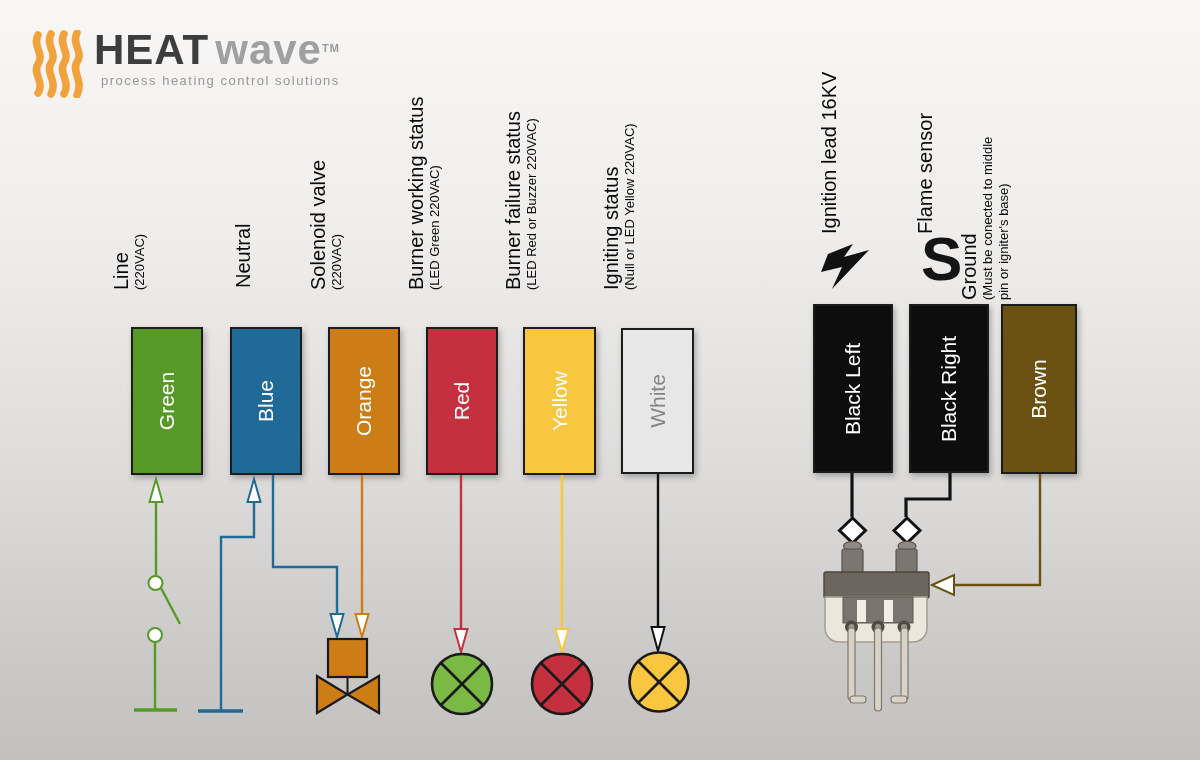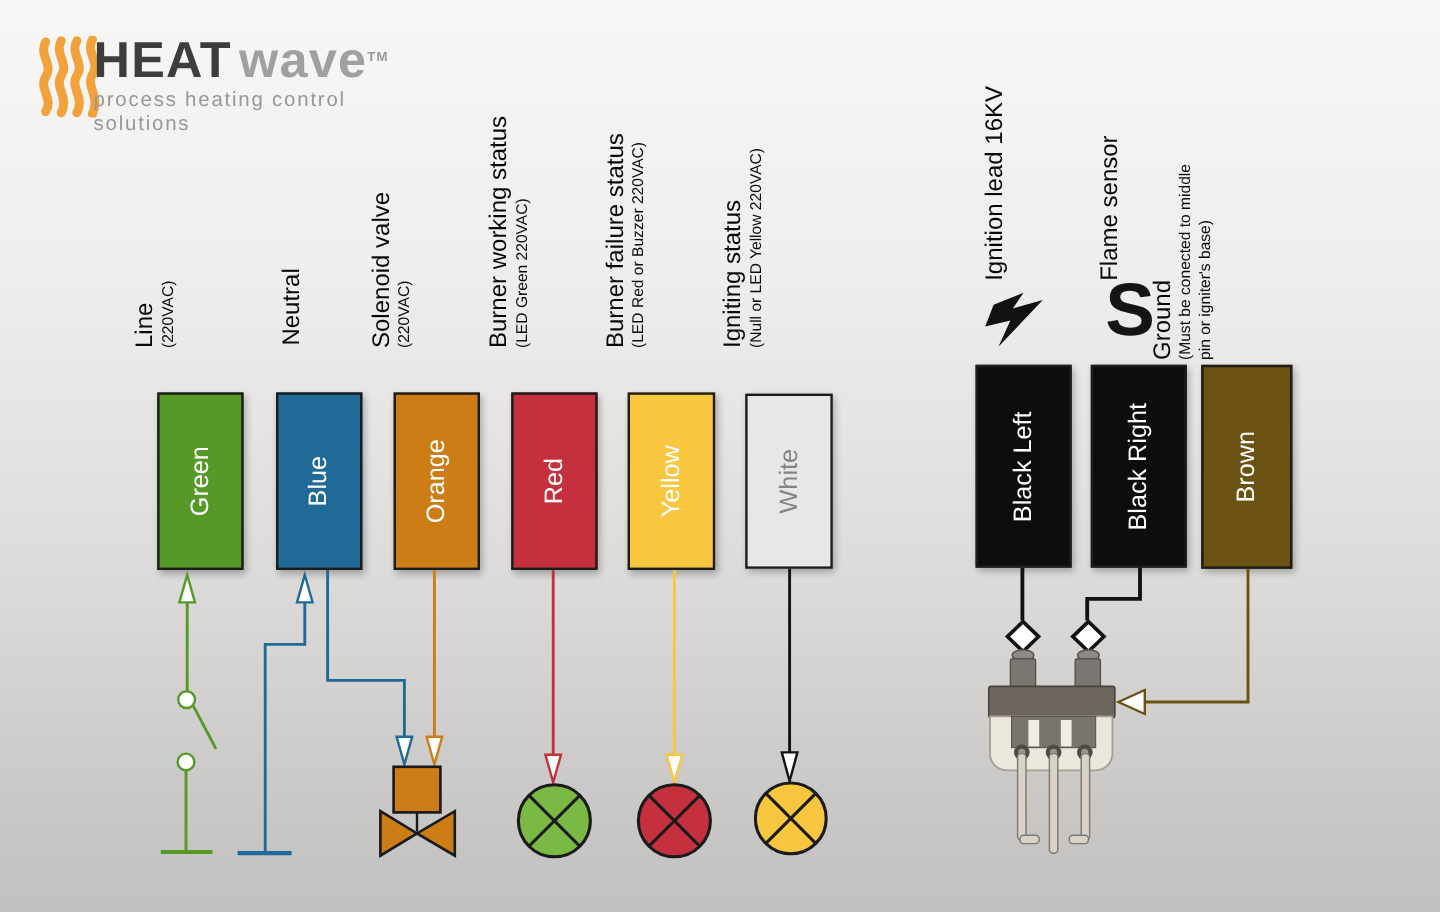"HEAT waveTM" .logo-text { left: 48px -> 64px; text-align: none -> right }
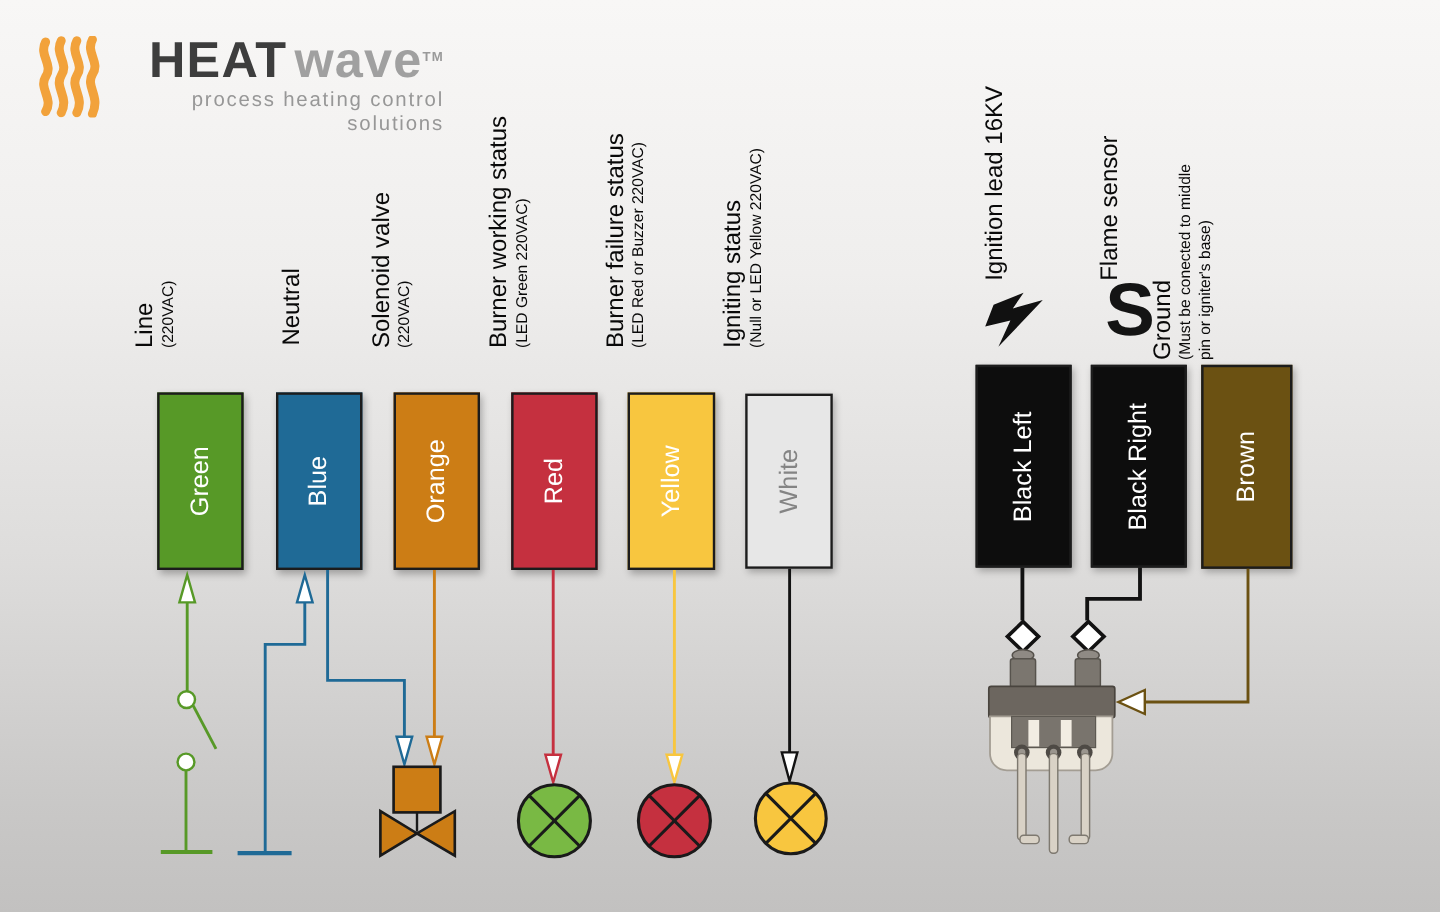"process heating control solutions" .logo-tagline { font-size: 17px -> 13px }
